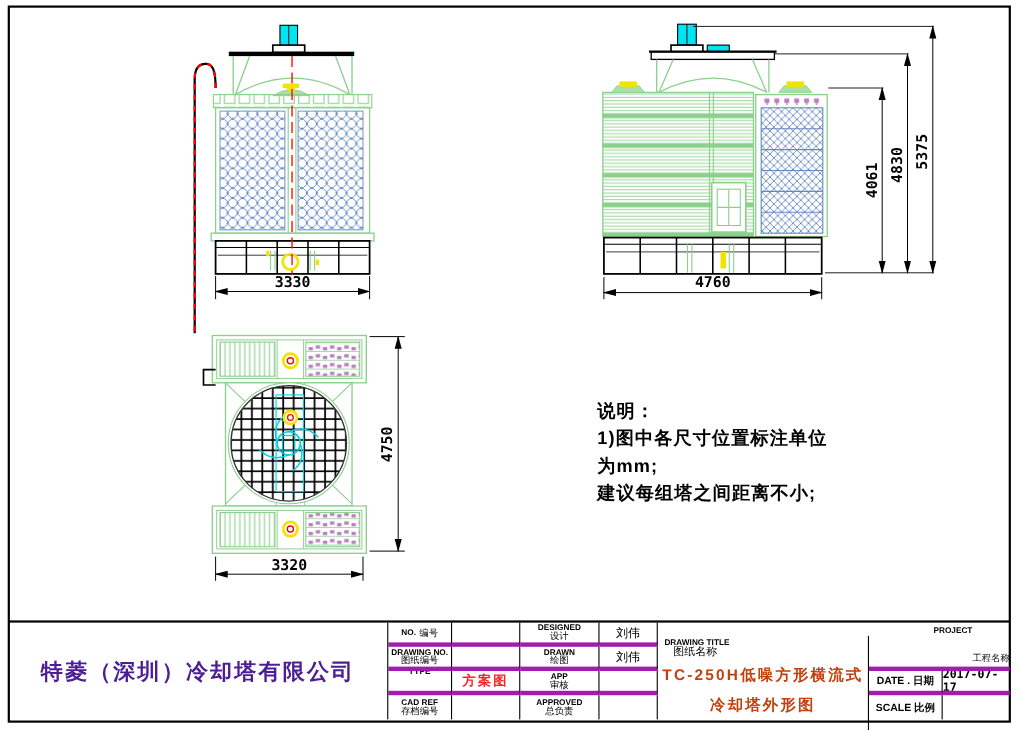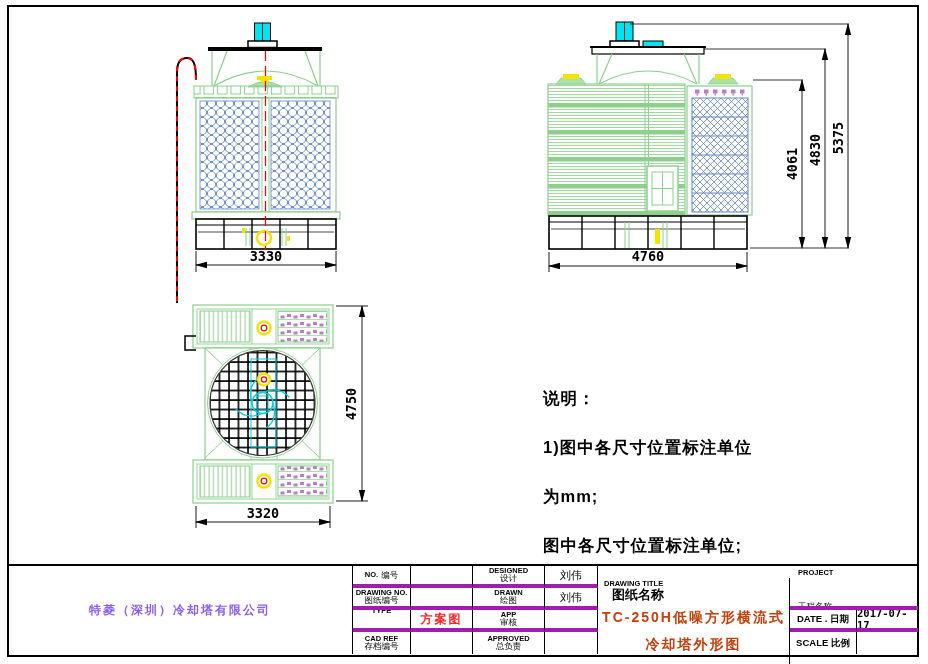"说明：" #notes span { margin-top: 24px -> none }
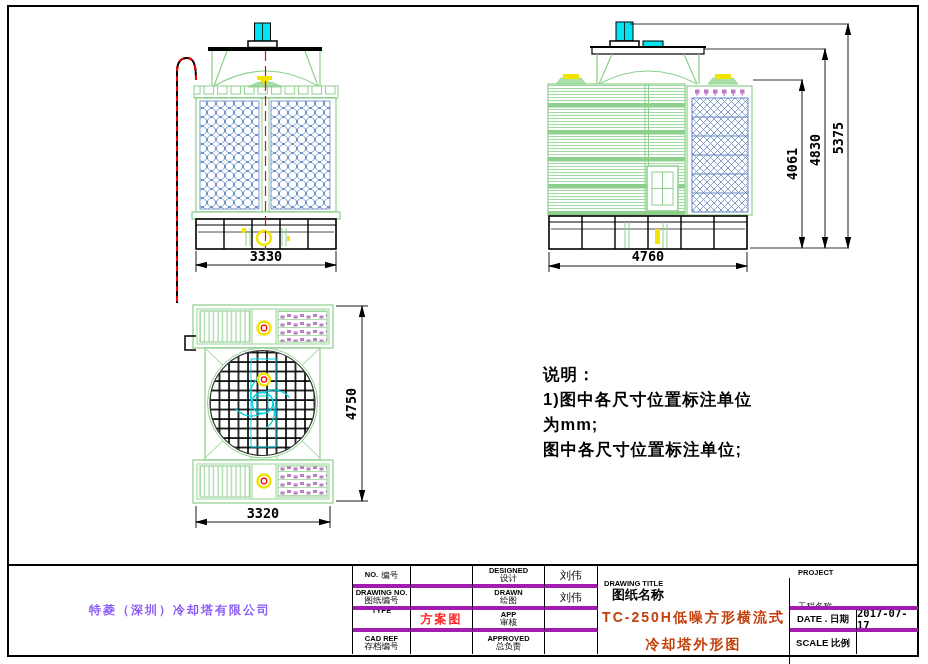"图中各尺寸位置标注单位;" span { text: 图中各尺寸位置标注单位 -> 建议每组塔之间距离不小 }
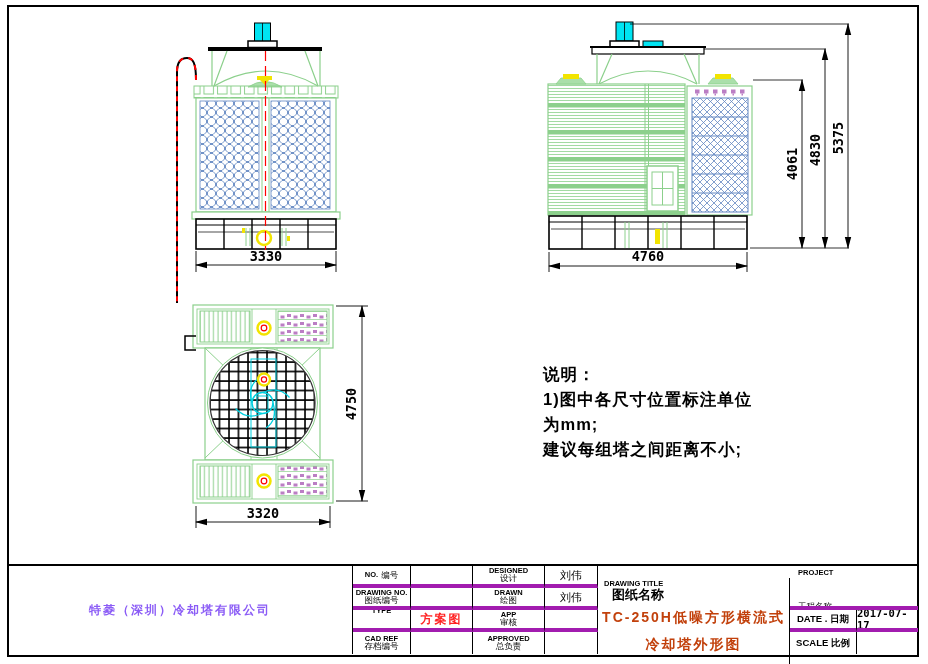"PROJECT" .proj-cell { flex-direction: column -> none; justify-content: space-between -> flex-end }
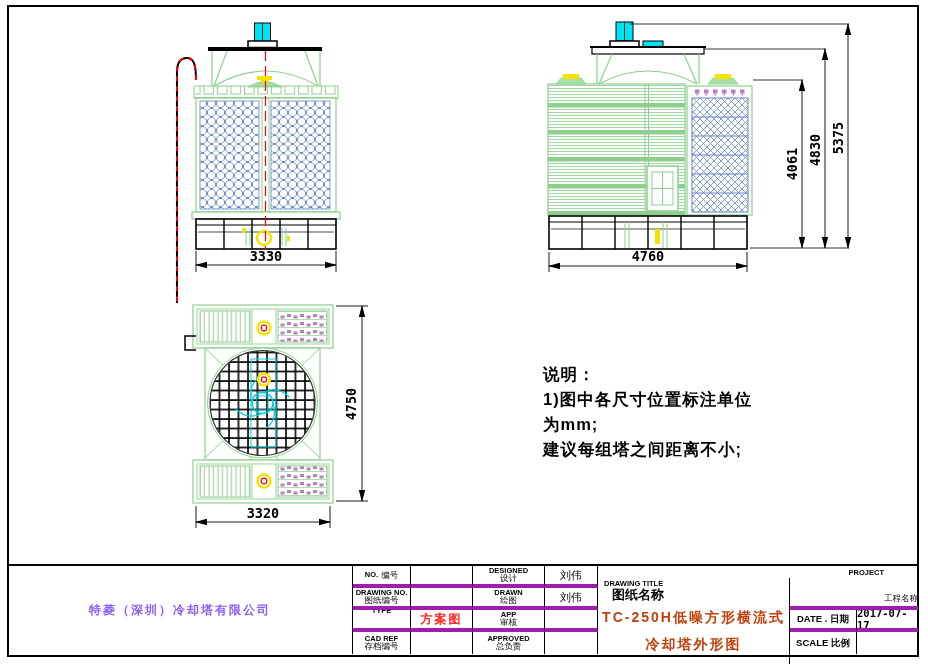"图纸名称" .title-head .zh { font-size: 13px -> 10px; font-weight: bold -> none }
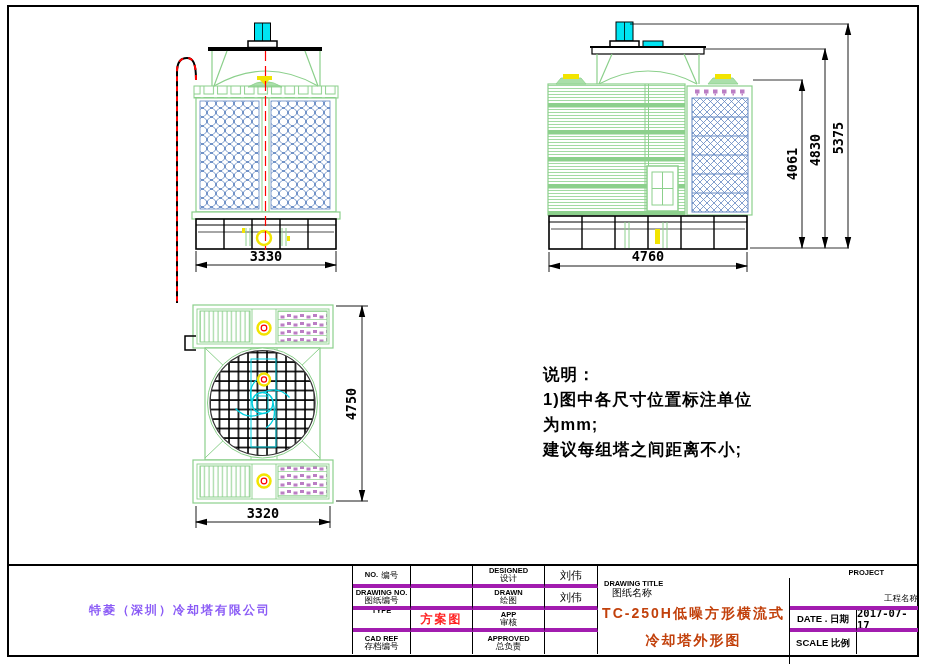"特菱（深圳）冷却塔有限公司" .company { color: #8b5cf6 -> #4c1d95; font-size: 12px -> 20px }
